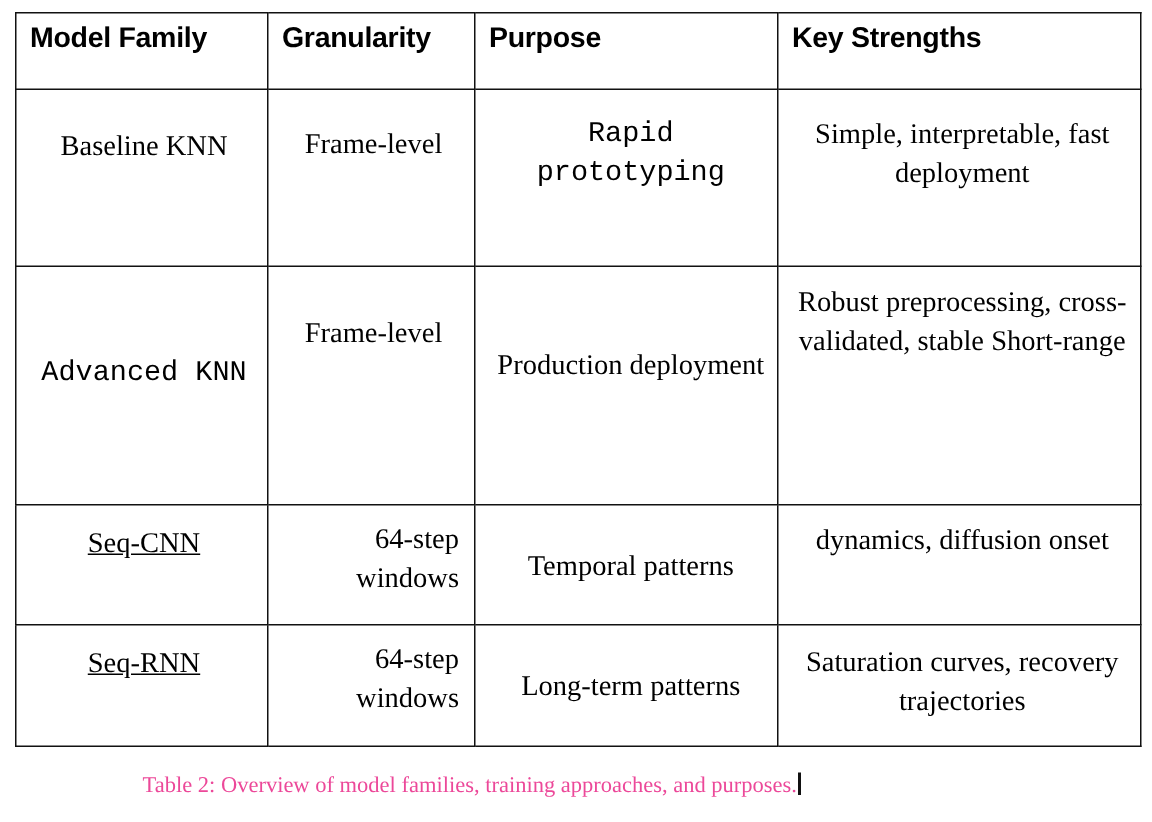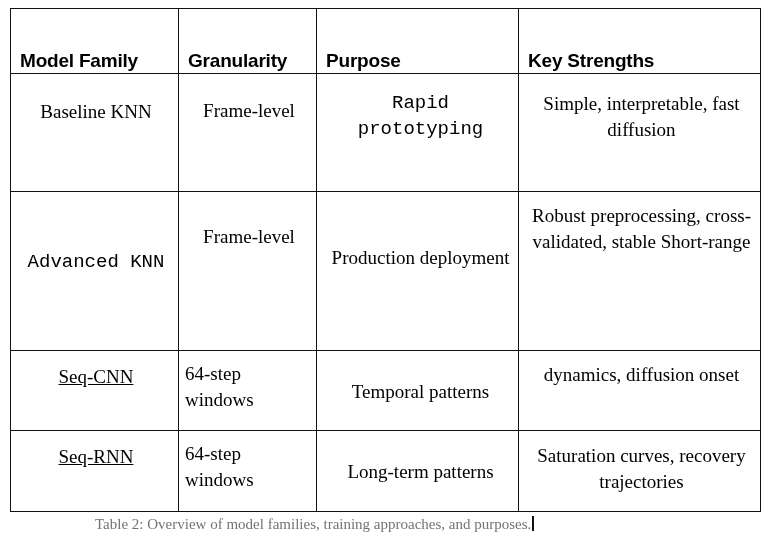"Model Family" .hdr-cell { margin-top: 35px -> none }
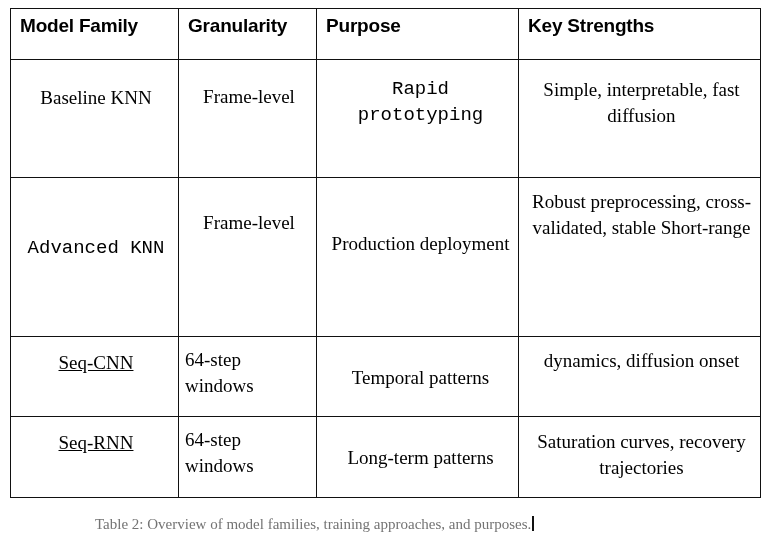"Simple, interpretable, fast diffusion" div.cell { text: diffusion -> deployment }
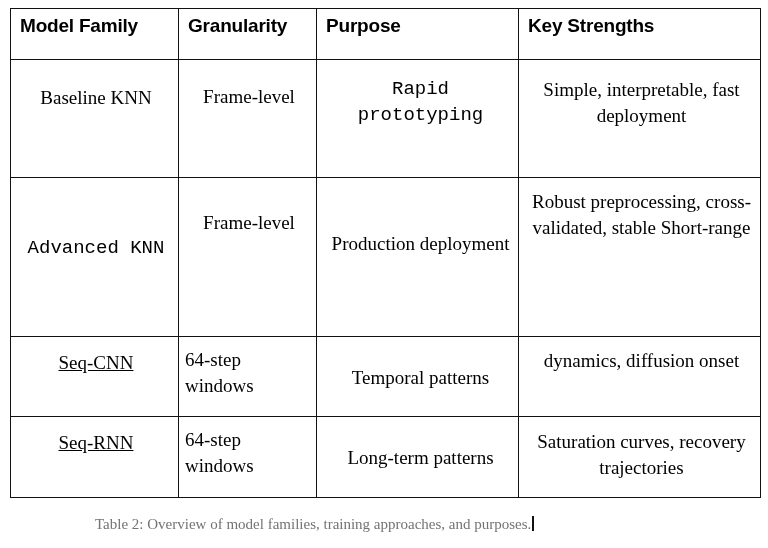"64-step windows" .cell.center { text-align: left -> right }
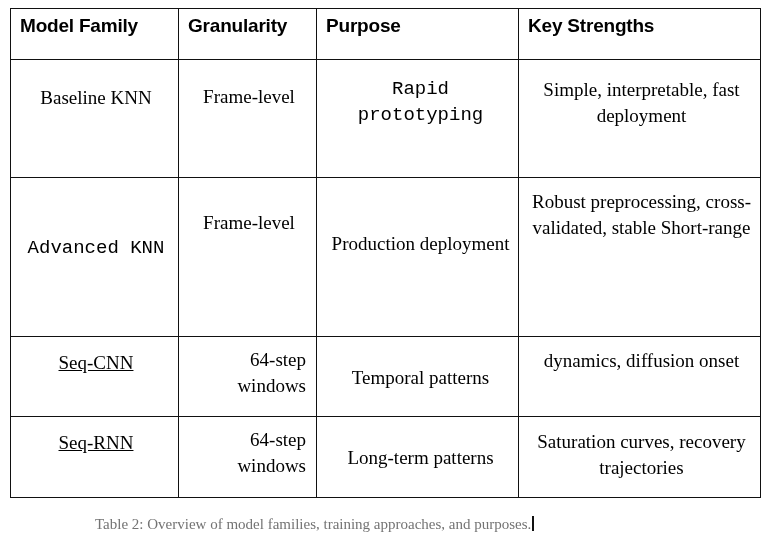"Table 2: Overview of model" #caption { color: #737373 -> #ec4899 }
